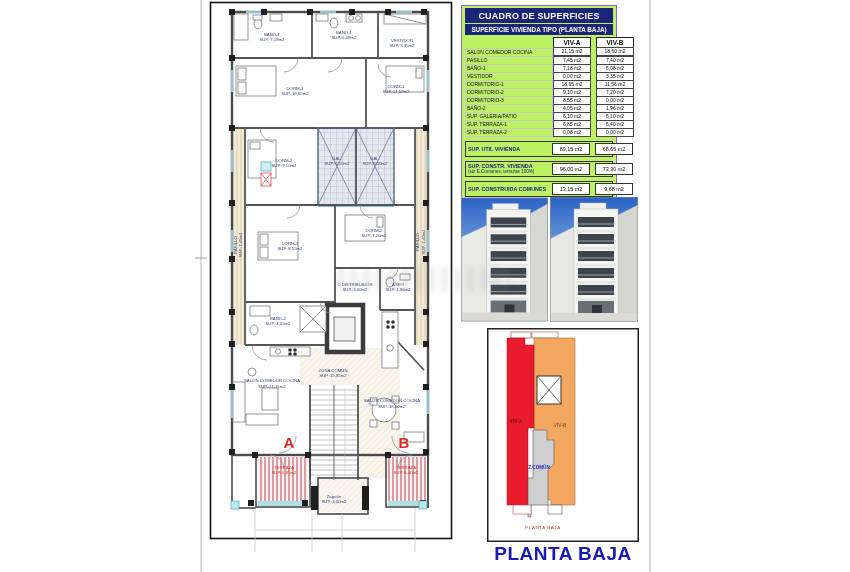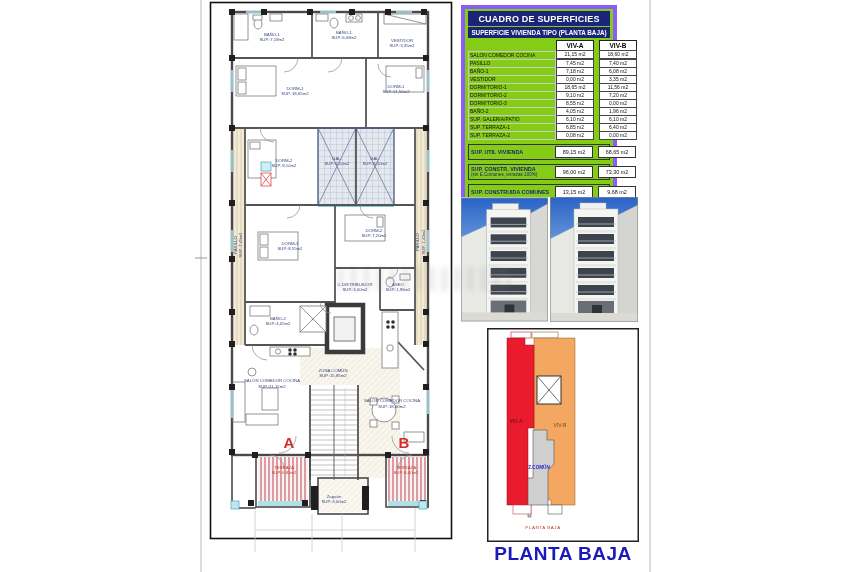"CUADRO DE SUPERFICIES" #table-wrap { background: #84cc16 -> #bef264; border: 4px solid #8b5cf6 -> 1px solid #8b5cf6 }
